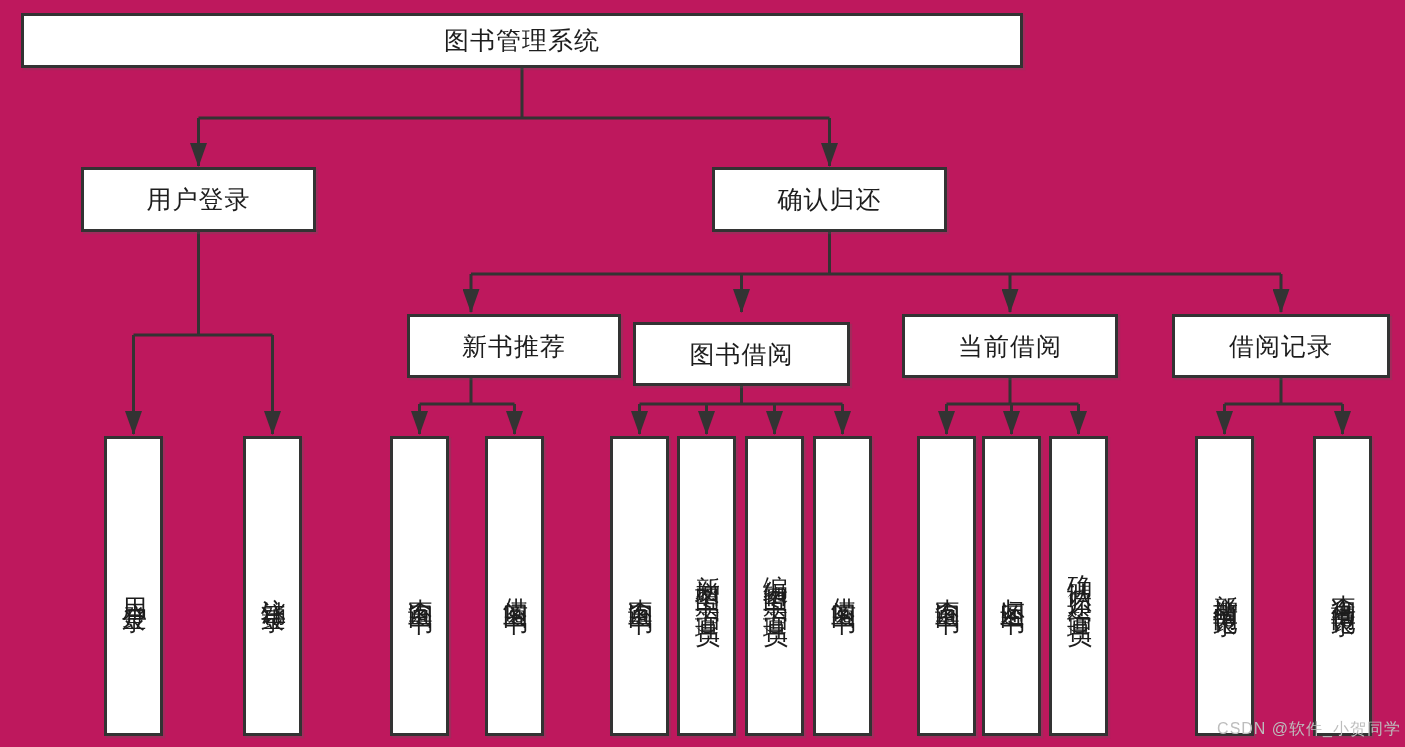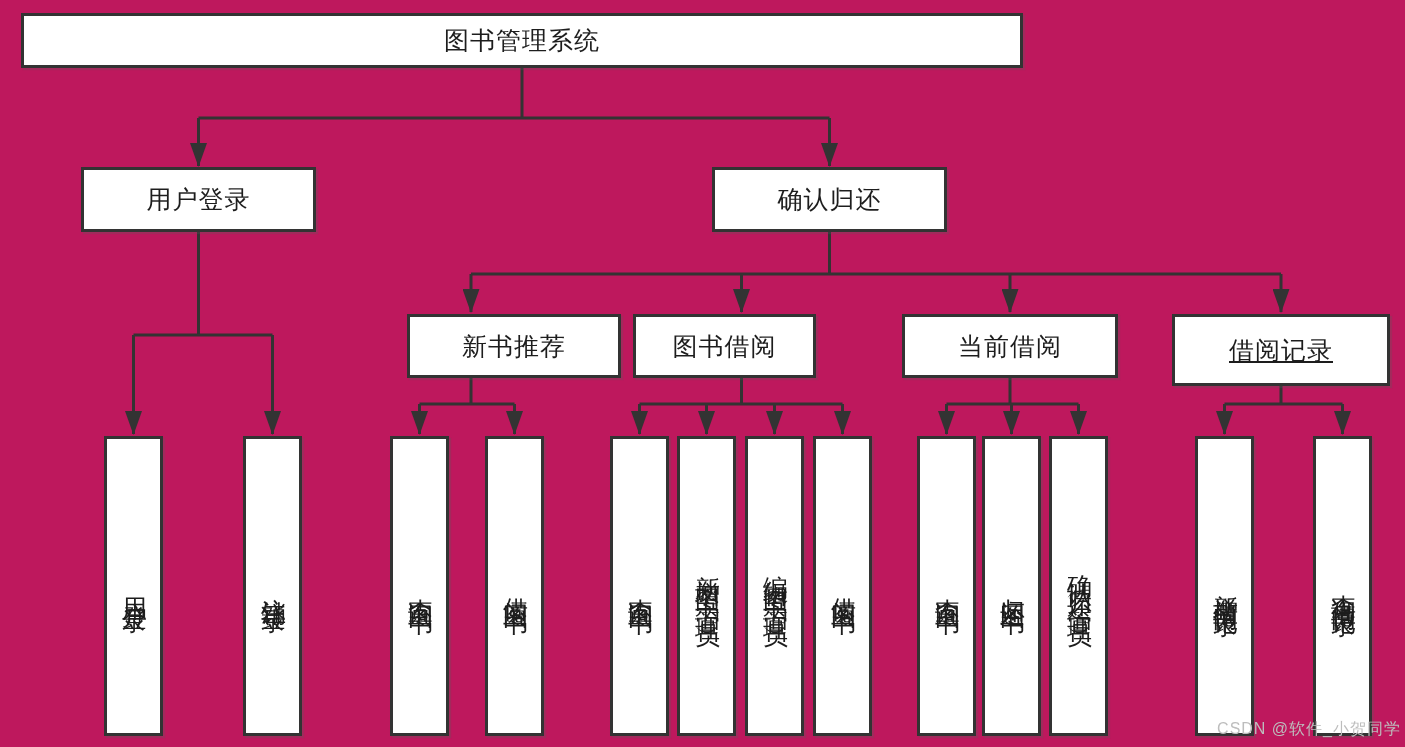"图书借阅" div.node { top: 314px -> 322px; width: 183px -> 217px }
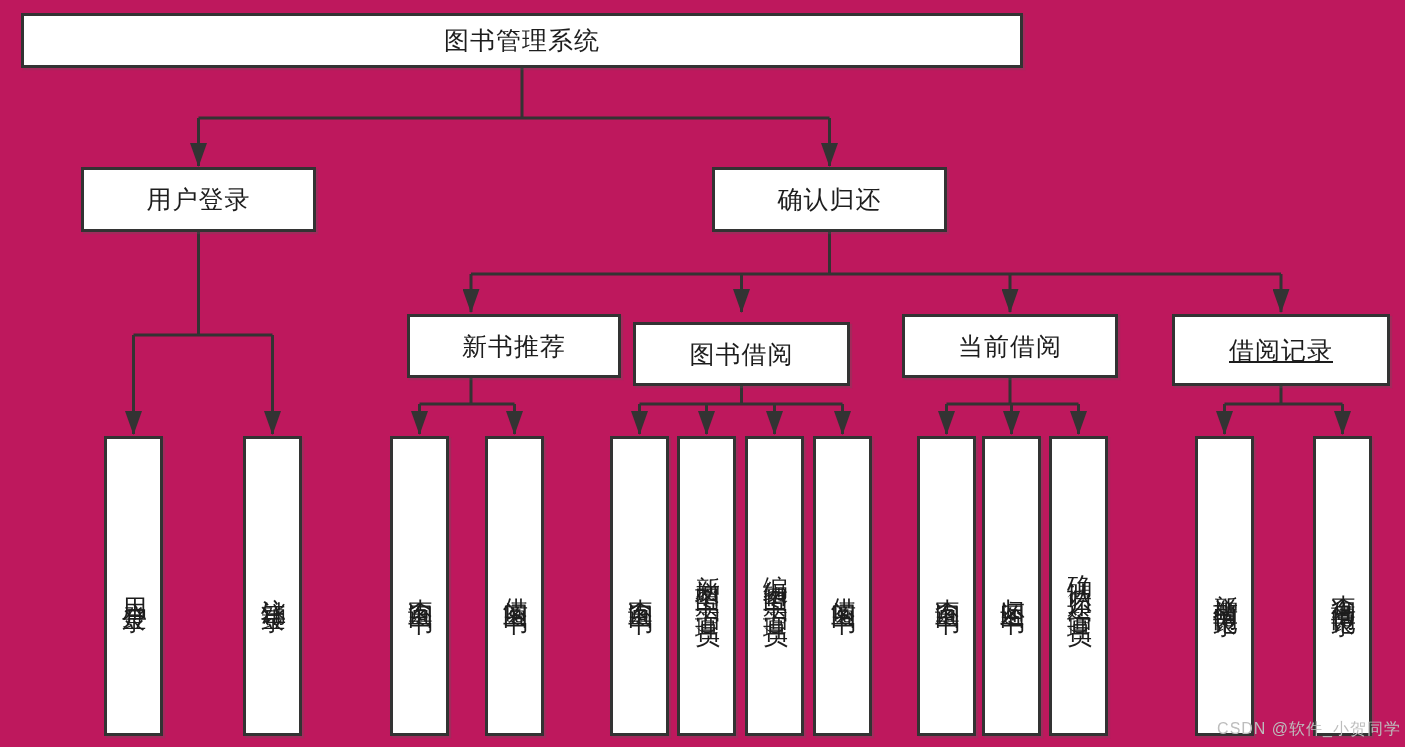"借阅记录" div.node { height: 72px -> 64px; text-decoration: underline -> none }
